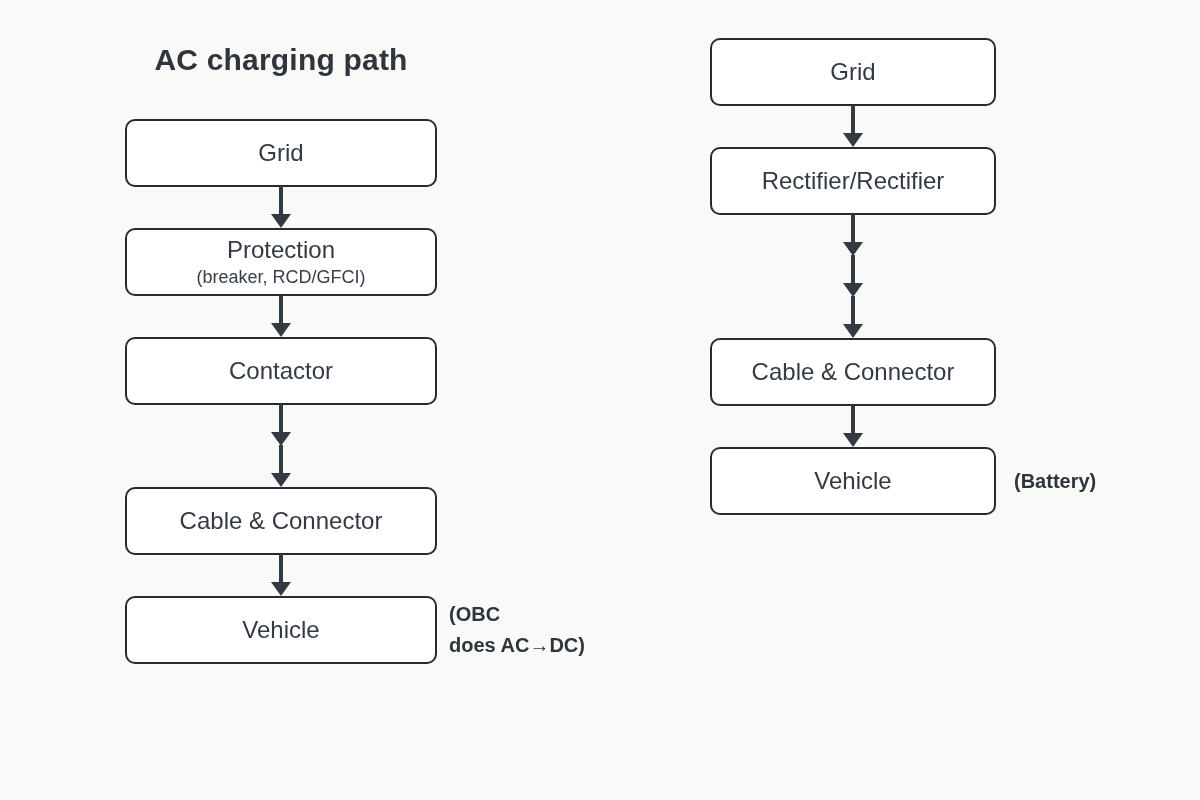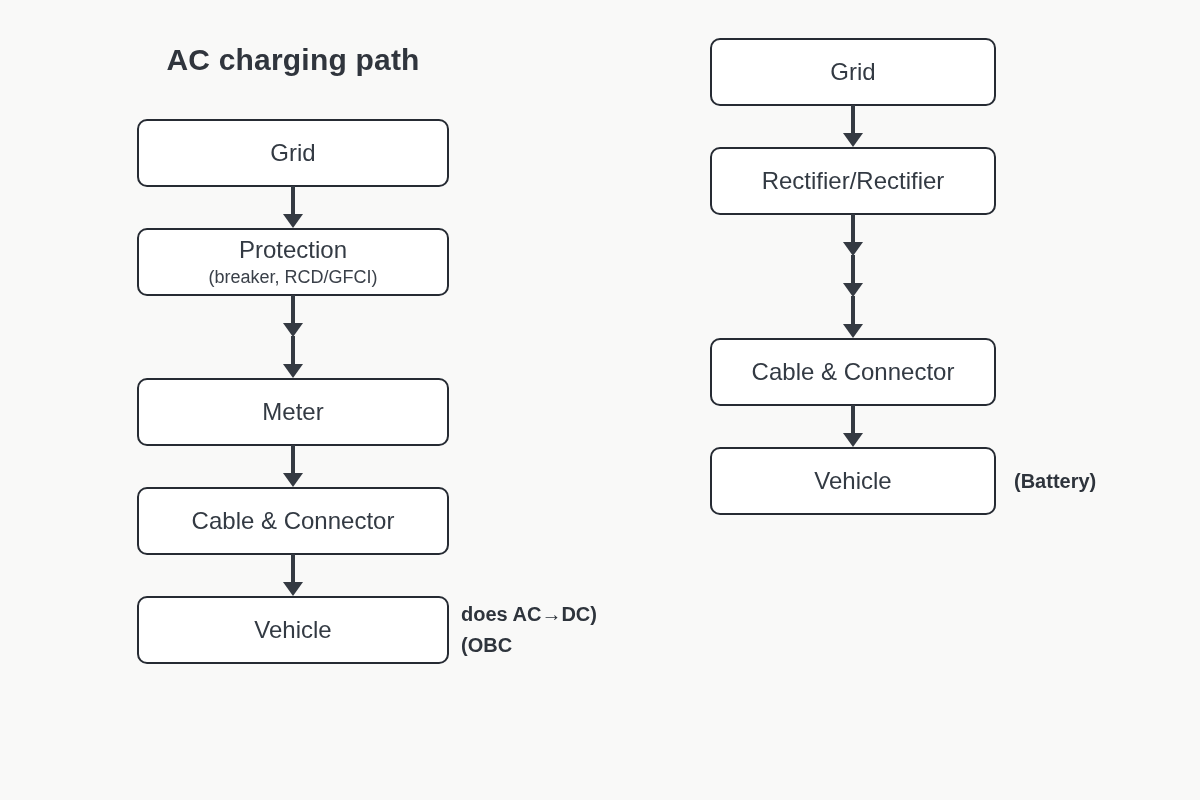"AC charging path" .col-left { left: 137px -> 125px }
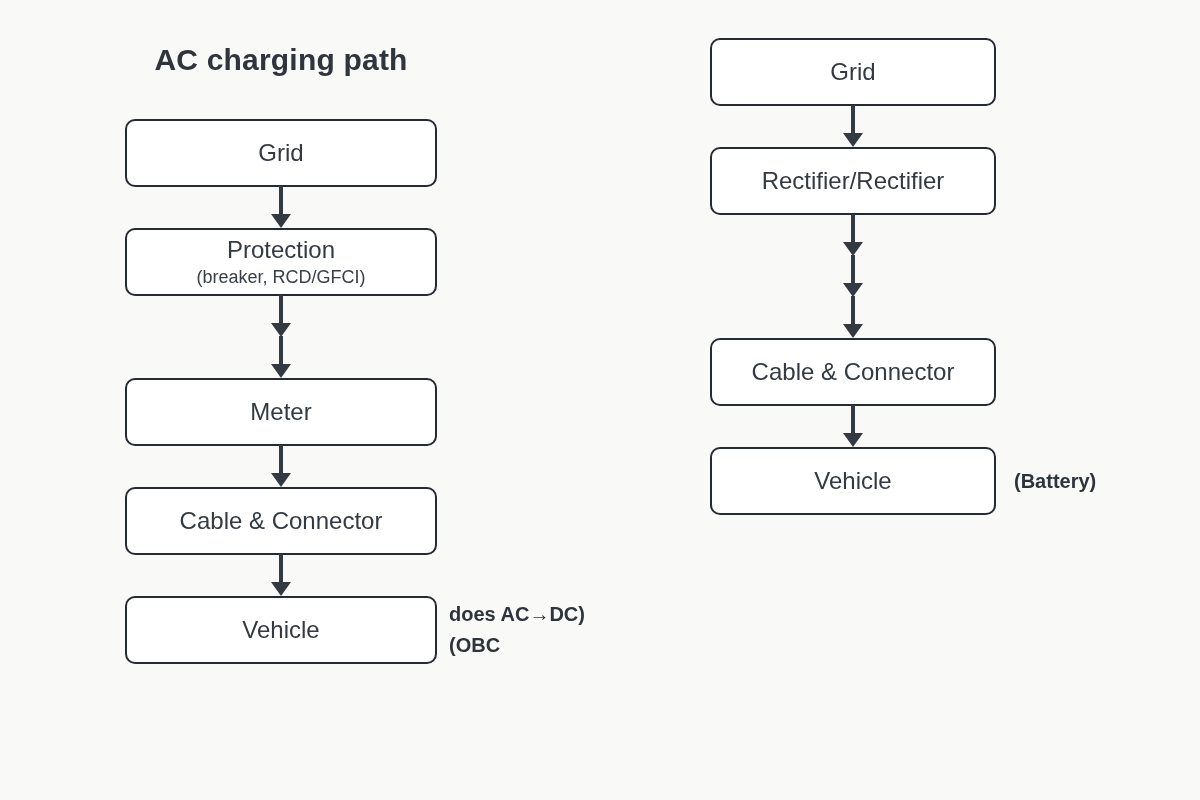"Contactor" div.node { html: none -> <div> <span>Contactor</span> </div> }
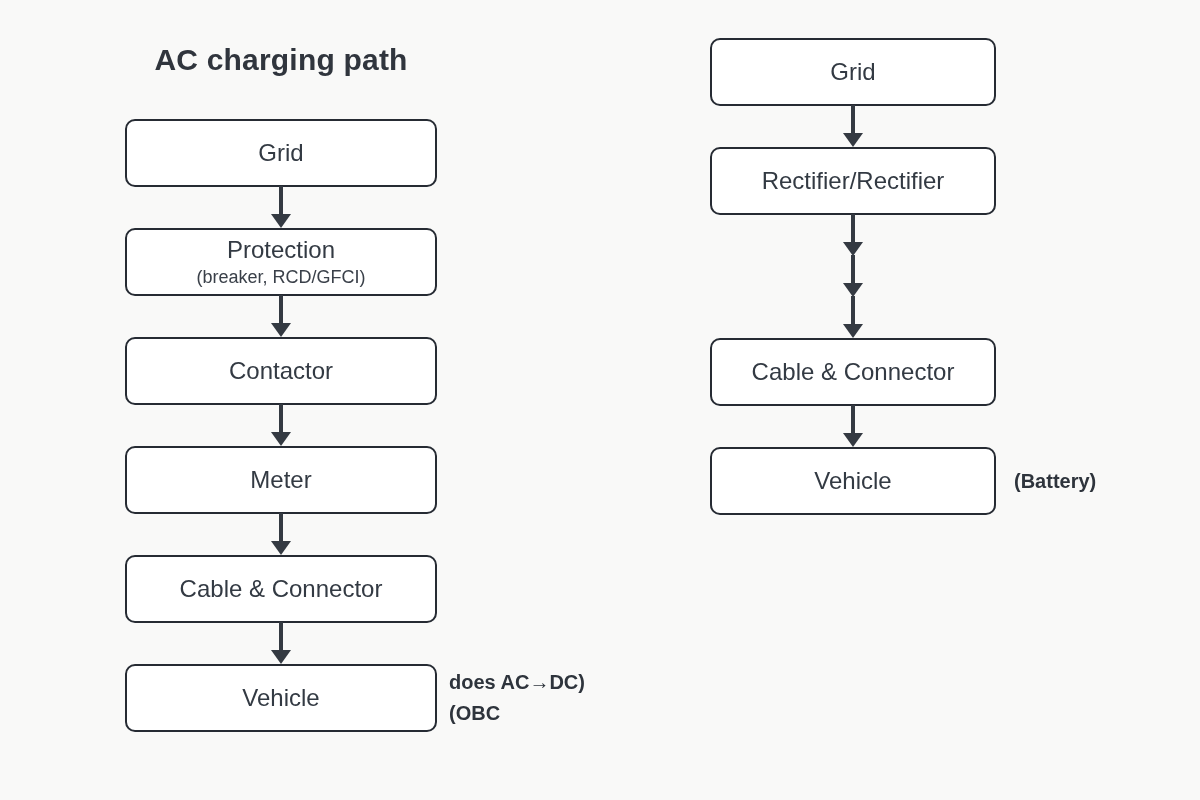"Meter" div.node { html: <div> <span>Meter</span> </div> -> none }
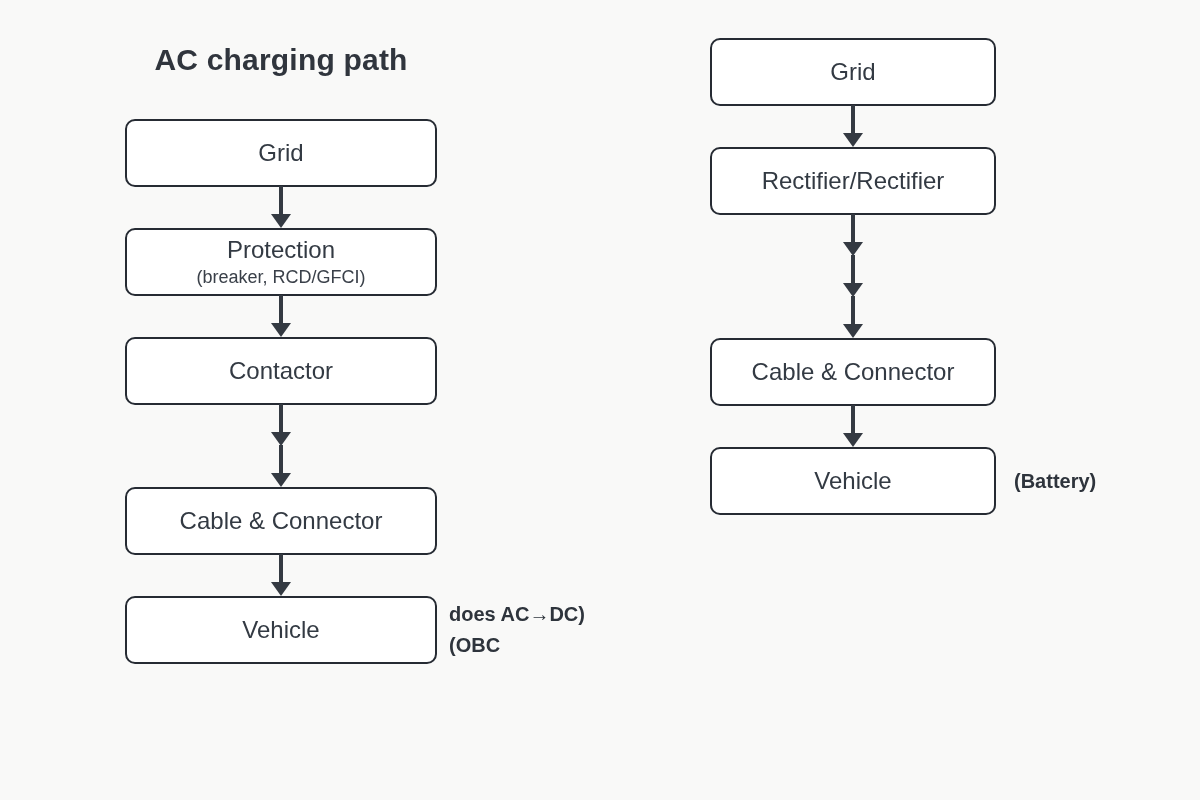"does AC→DC)" div { order: before "(OBC" -> after "(OBC" }
